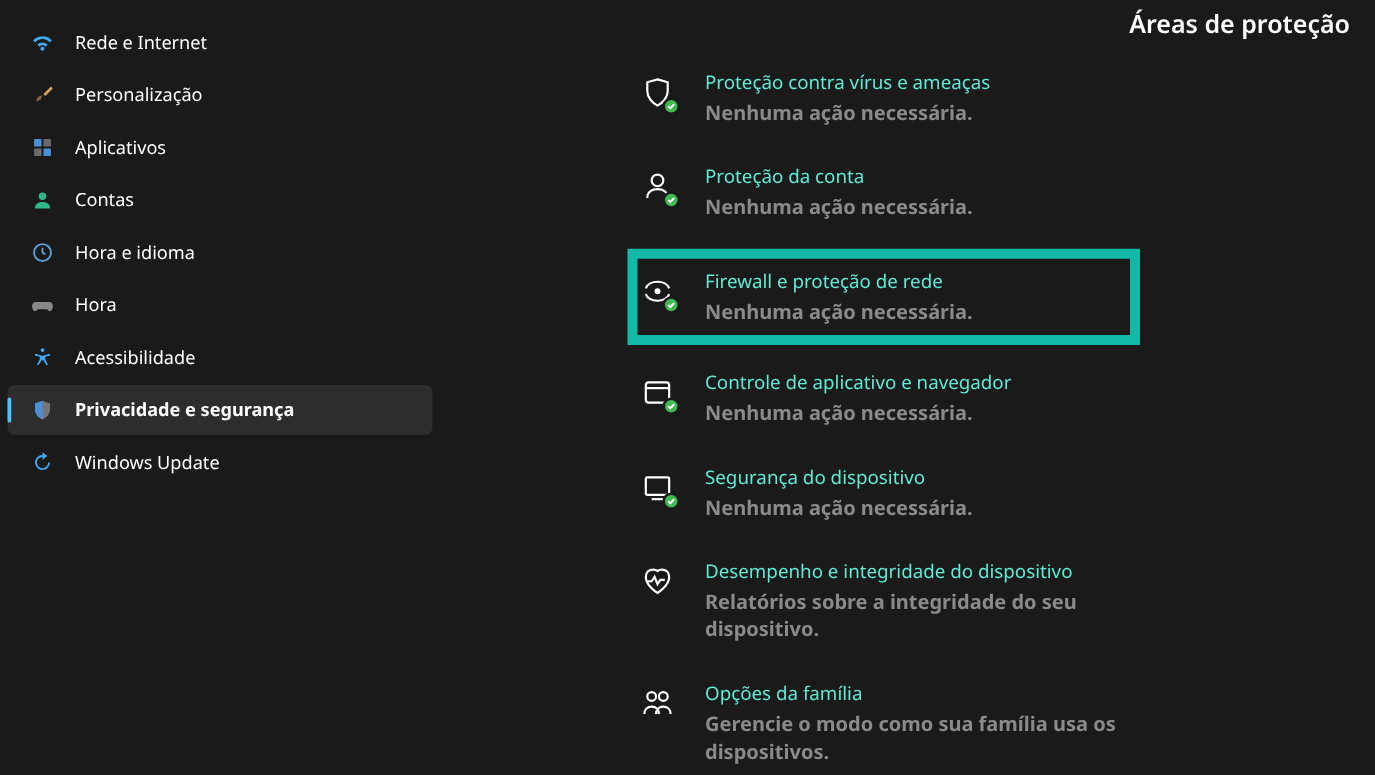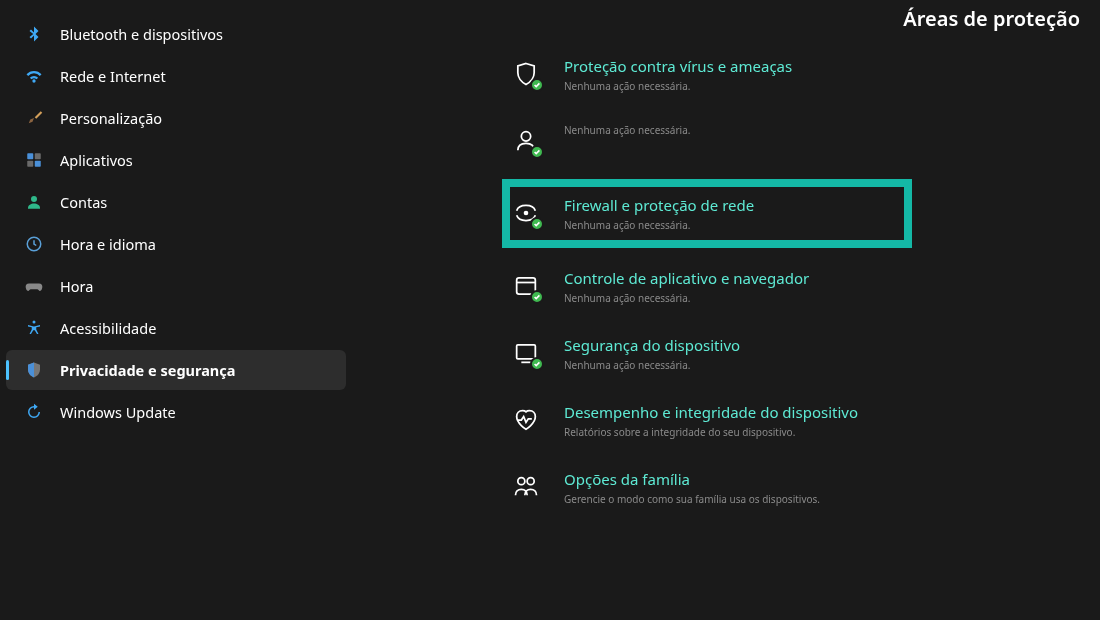"Bluetooth e dispositivos" div.sidebar-item { html: <div> <span> <svg> <path></path> </svg> </span> <span>Bluetooth e dispositivos</span> </div> -> none }
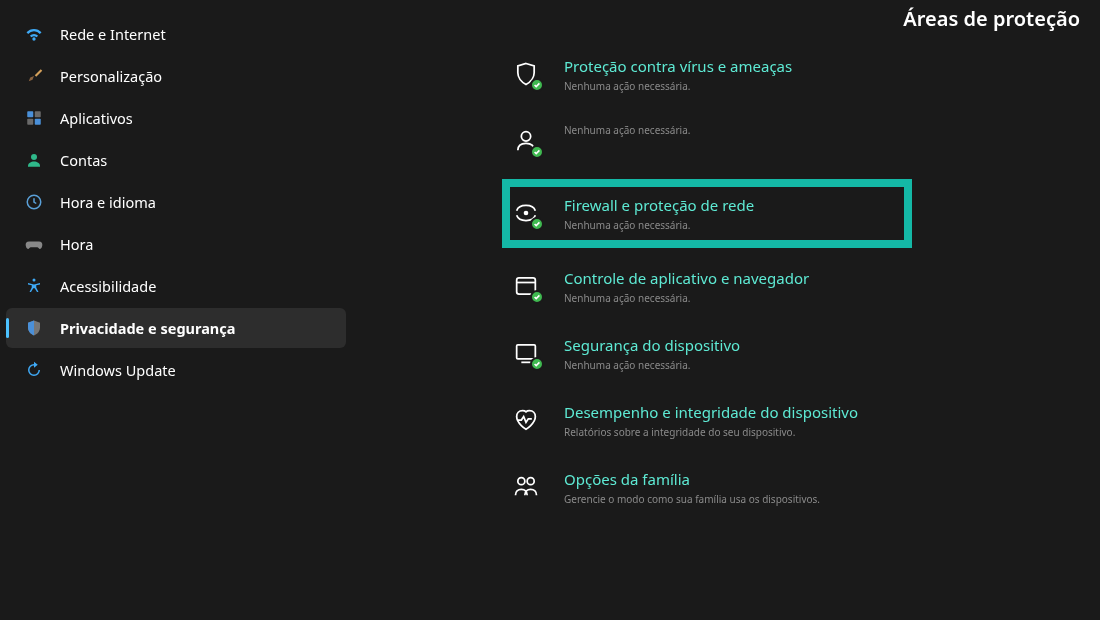"Nenhuma ação necessária." .protection-desc { font-size: 10px -> 16px; font-weight: none -> bold }
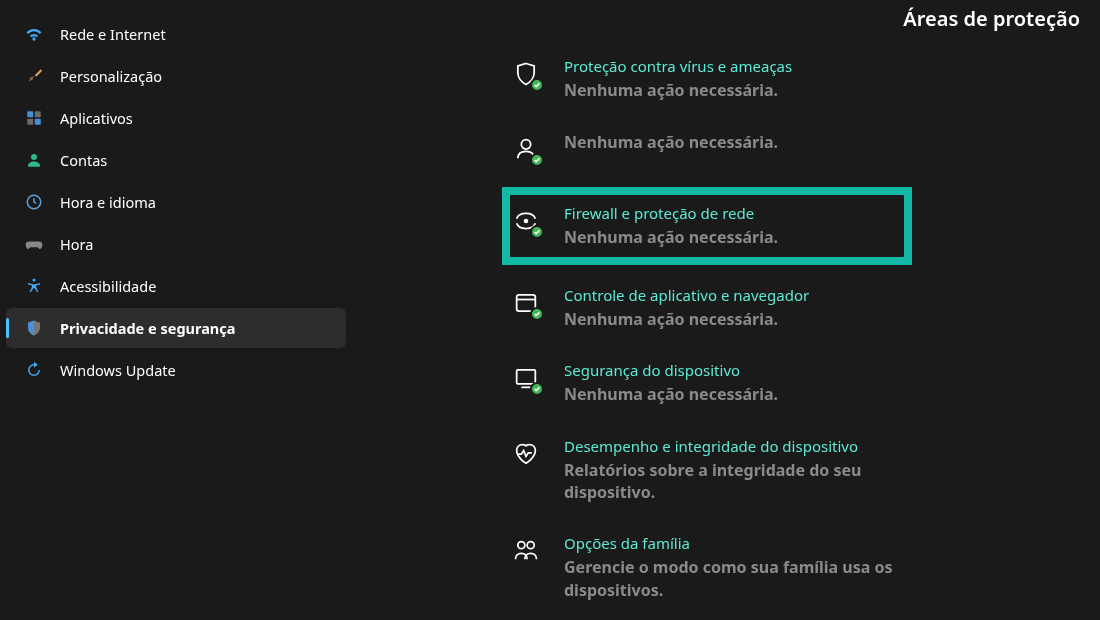"Proteção da conta" div.protection-title { html: none -> <div>Proteção da conta</div> }
